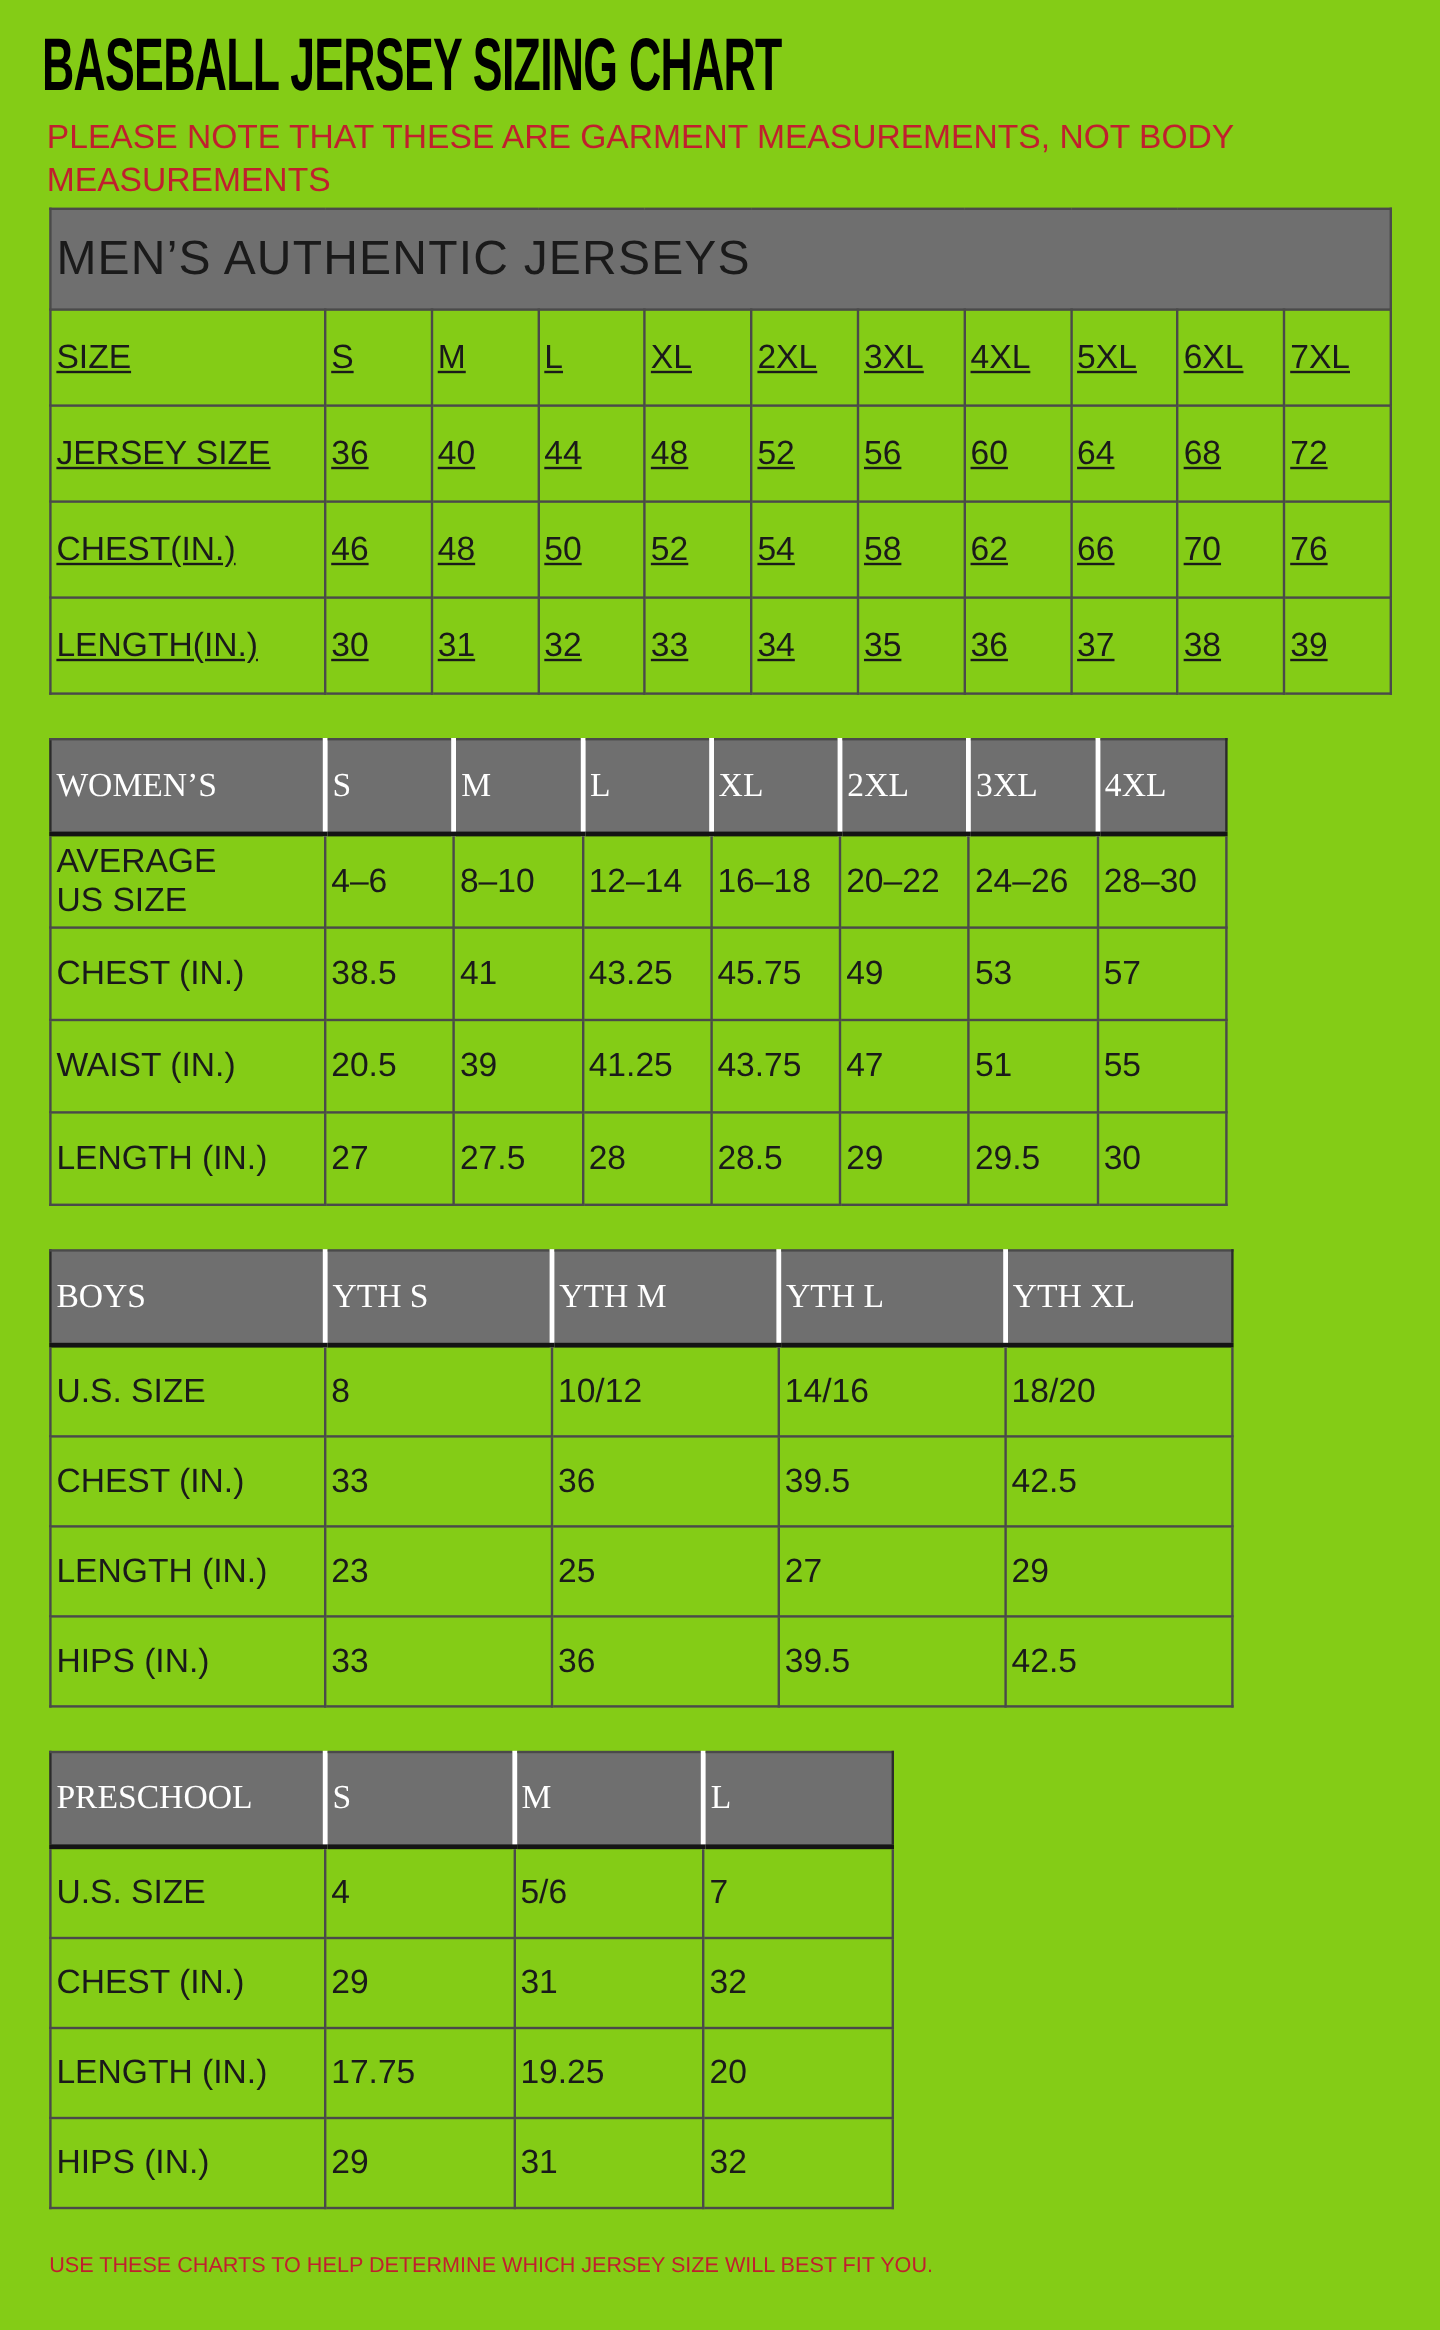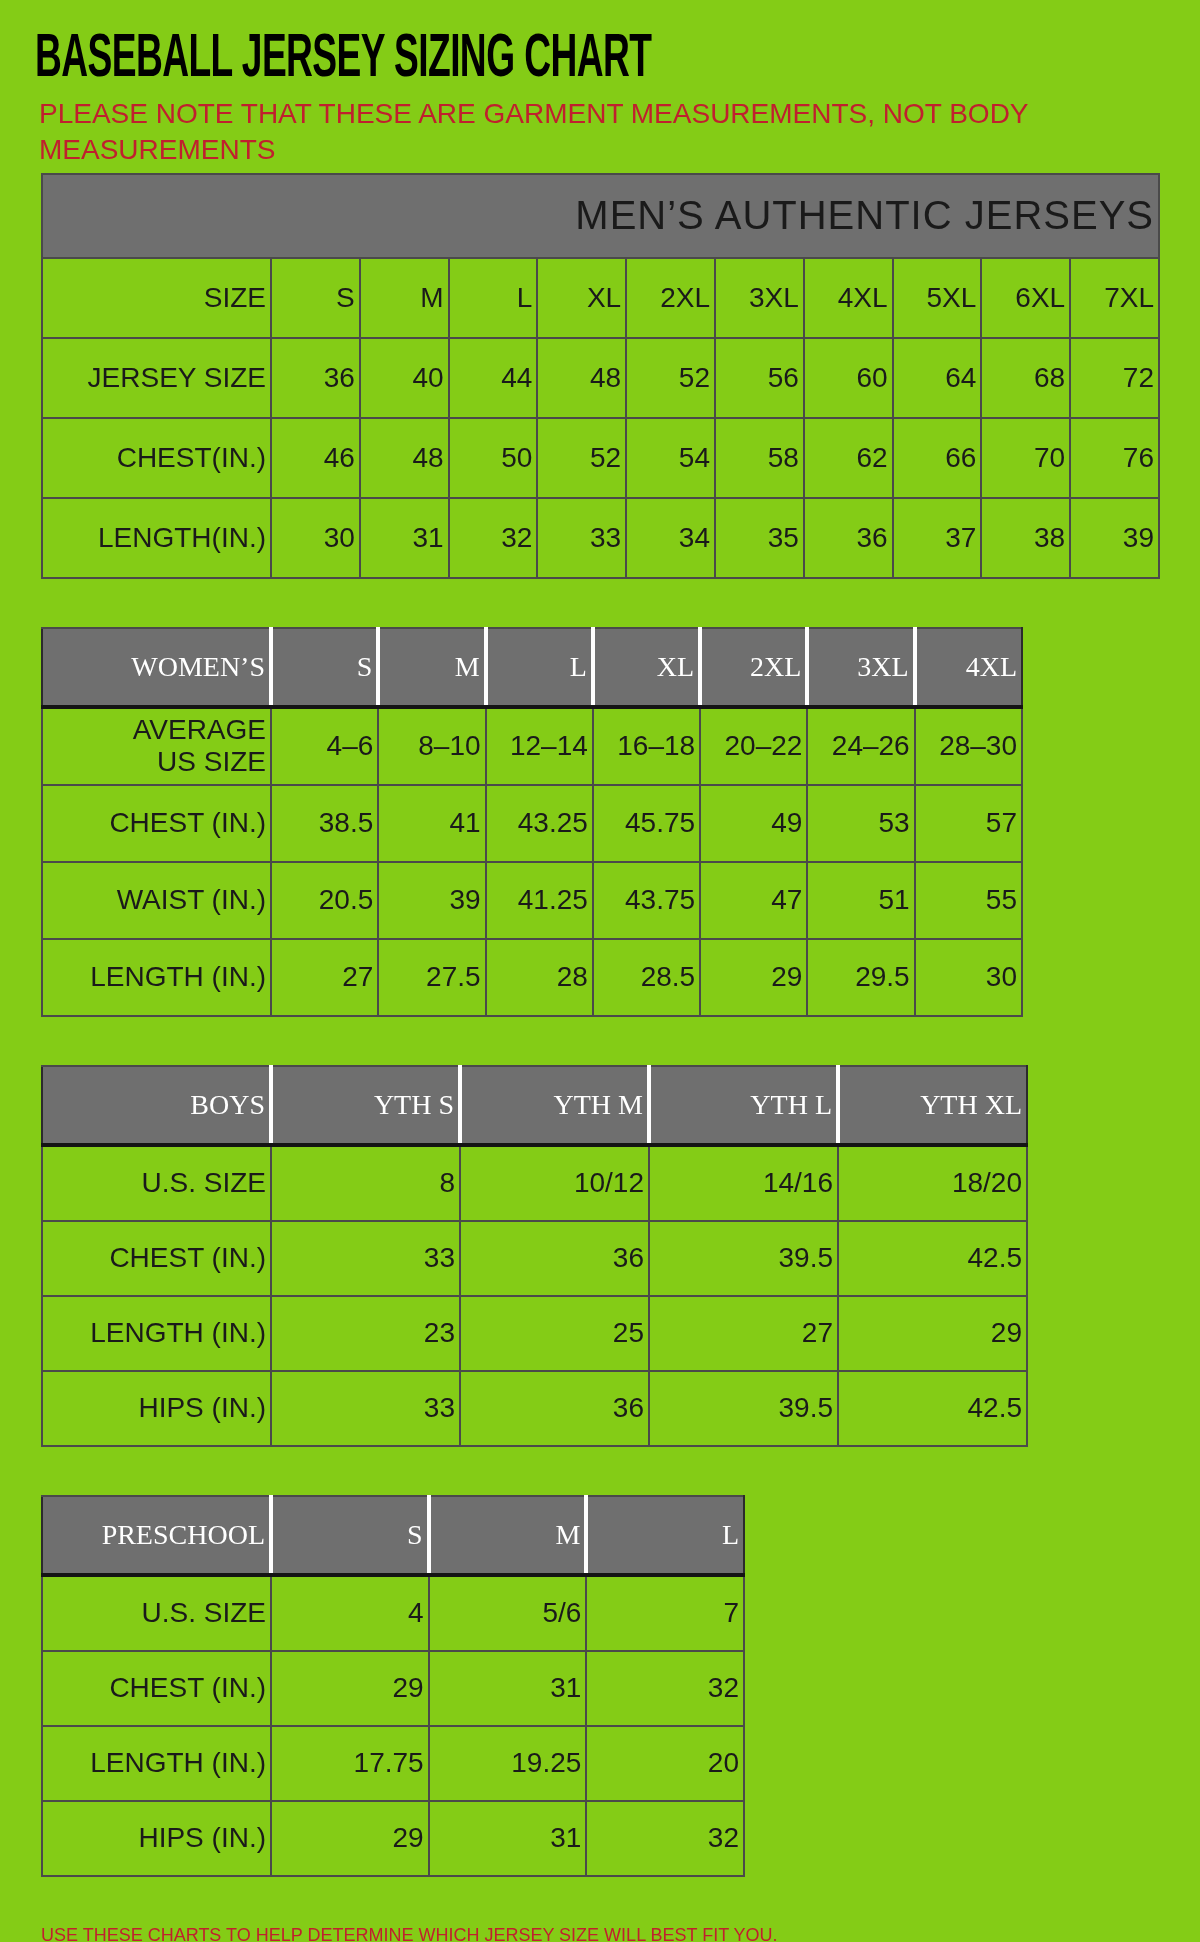"MEN’S AUTHENTIC JERSEYS" table.sizing-table { margin: 0 0 48px 6px -> 0 0 36px 6px; text-align: right -> left }
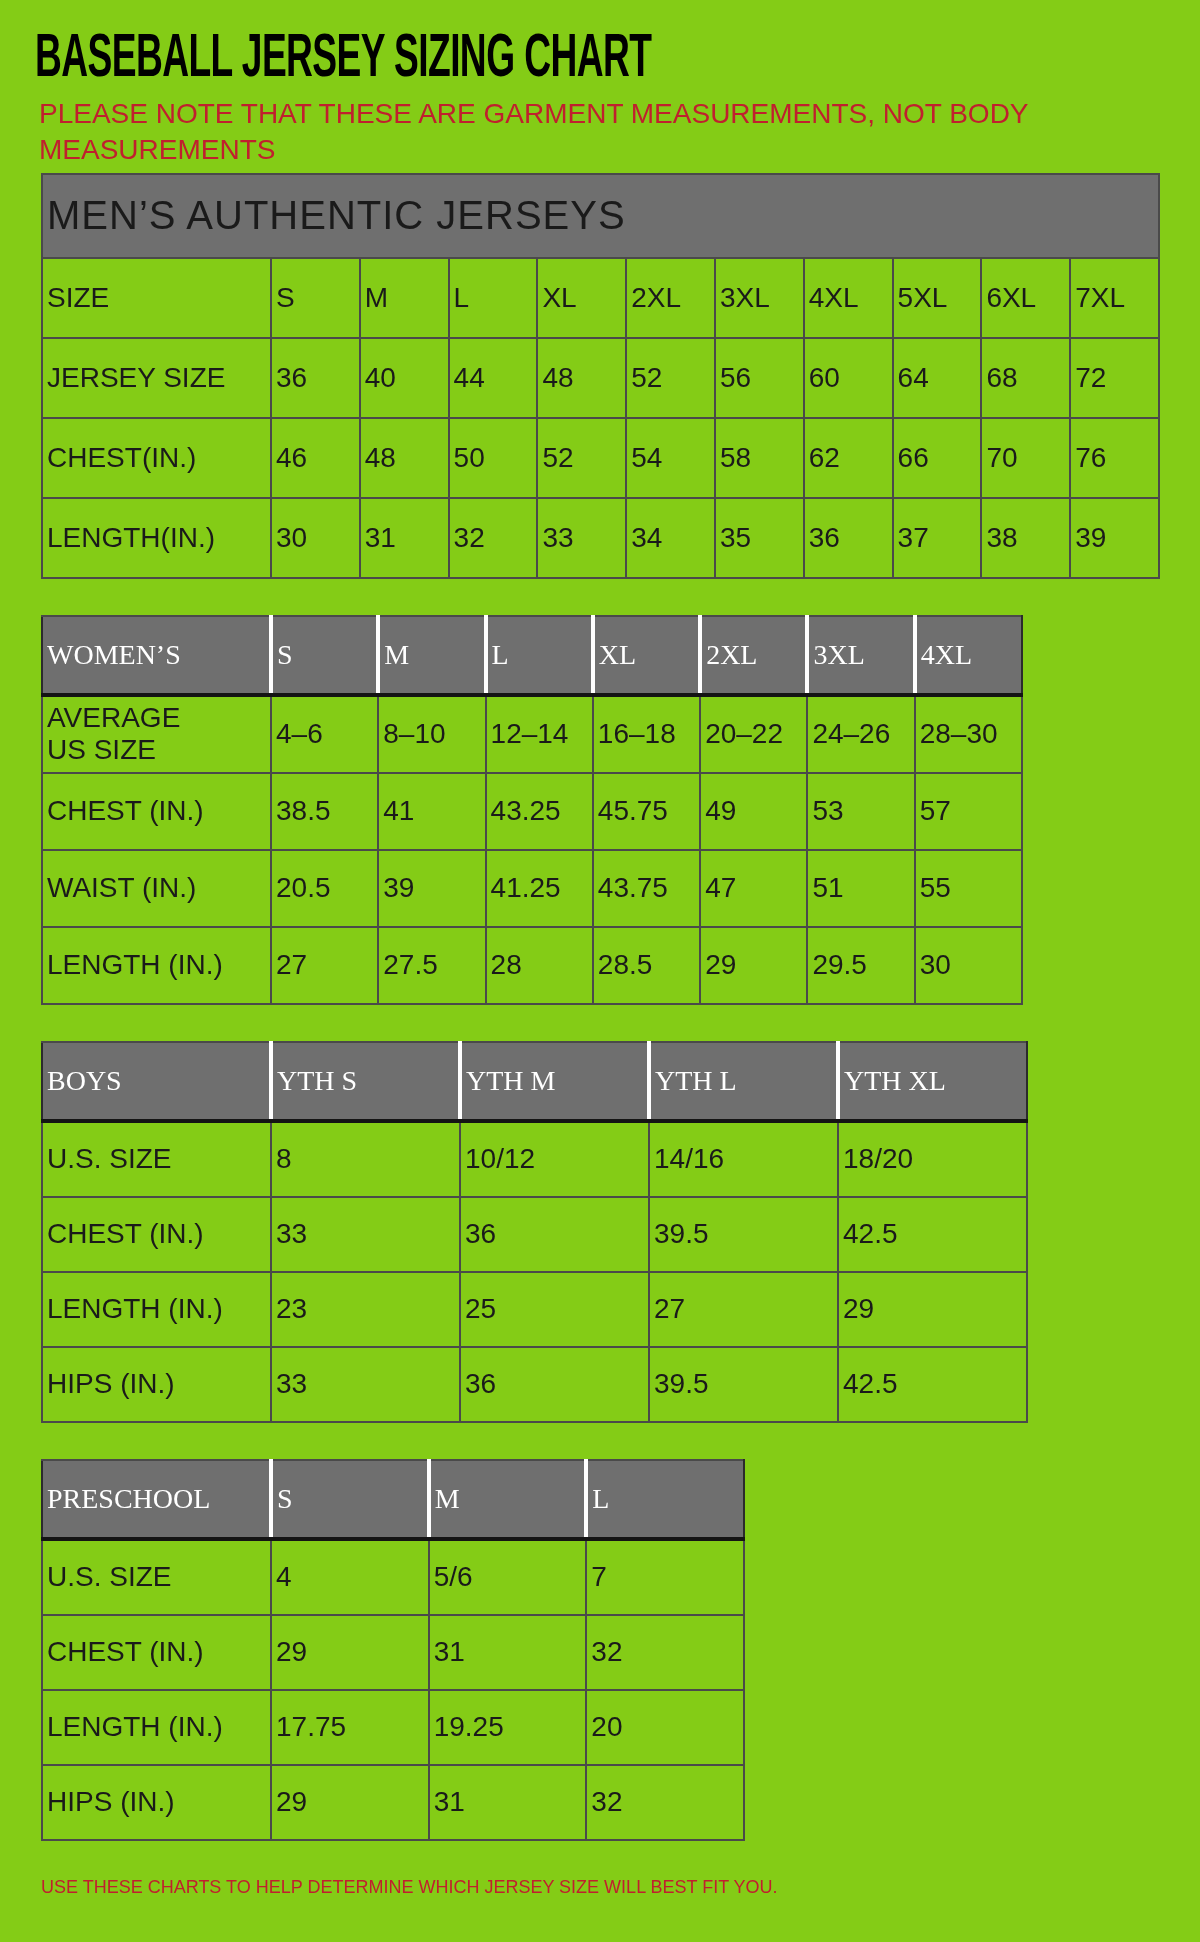"SIZE" .t-mens td, .t-mens th.label-cell { text-decoration: none -> underline }
